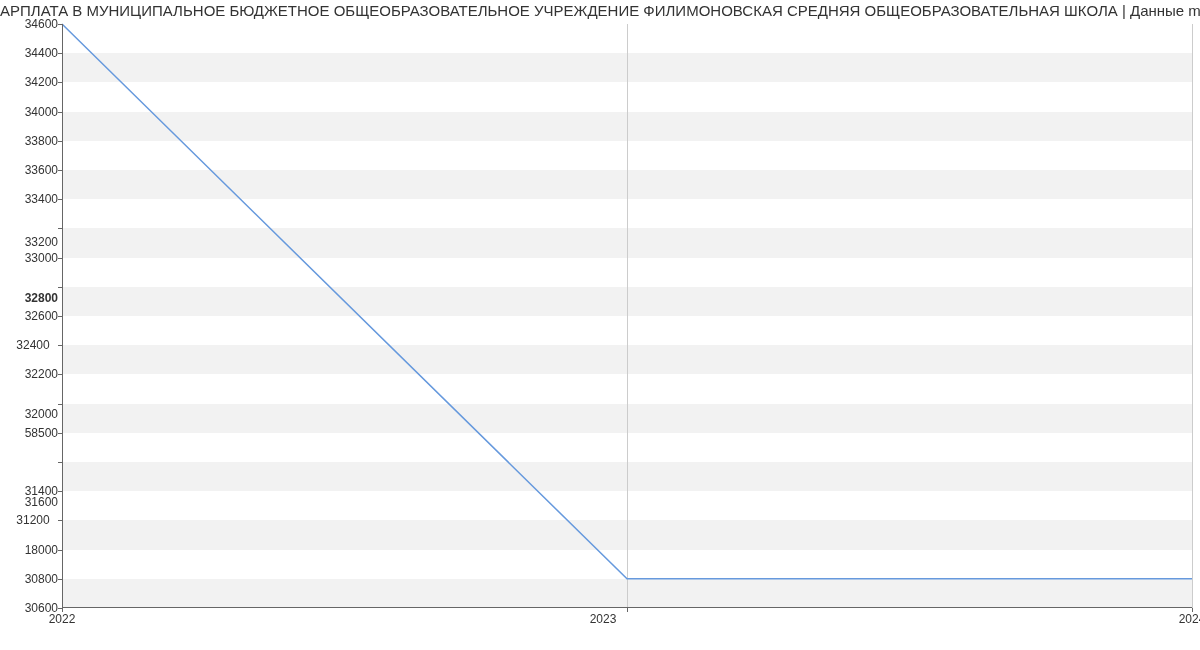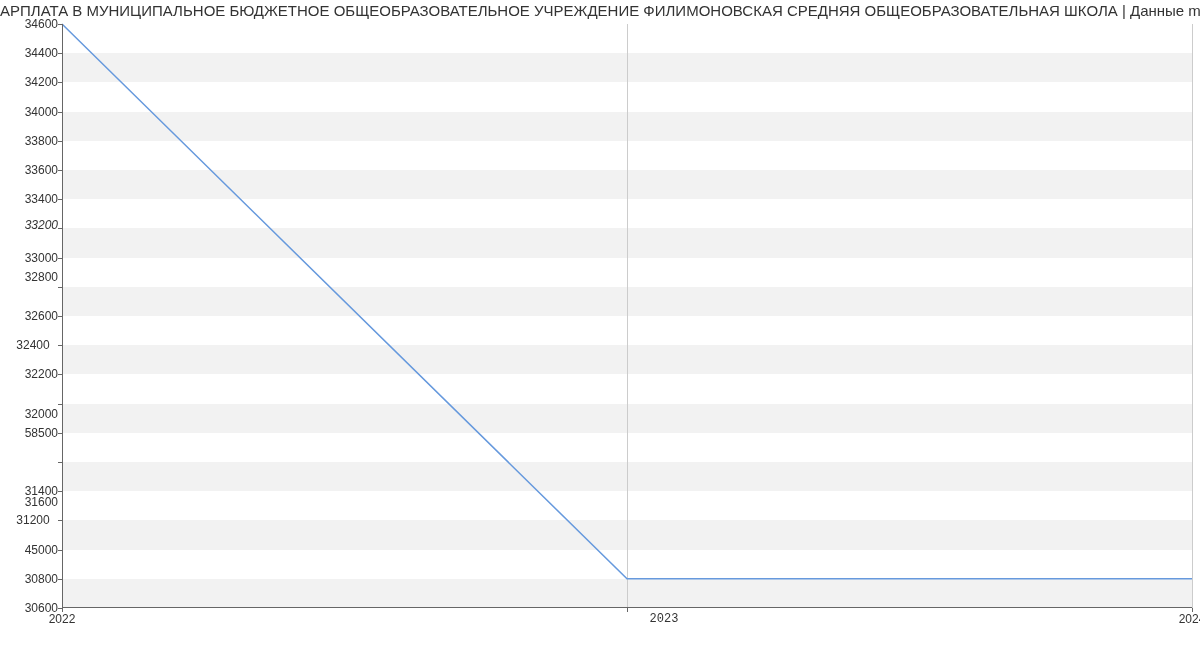"33200" div.y-tick-label { font-style: italic -> none; top: 225px -> 242px }
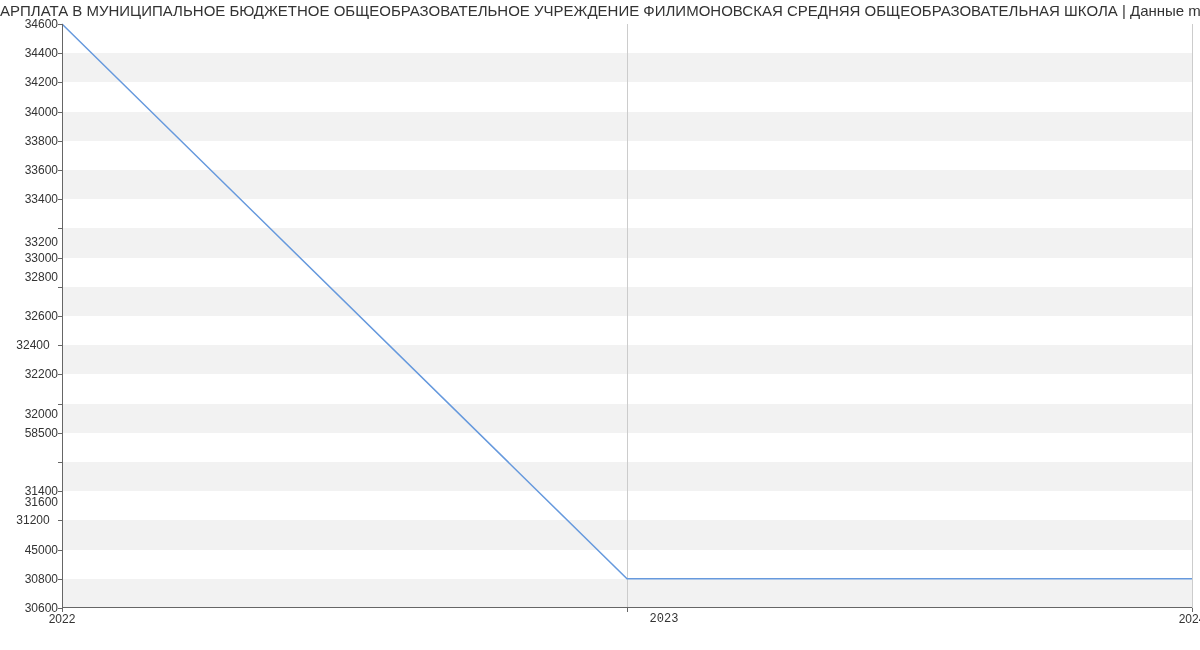"32800" div.y-tick-label { font-weight: none -> bold; top: 277px -> 298px }
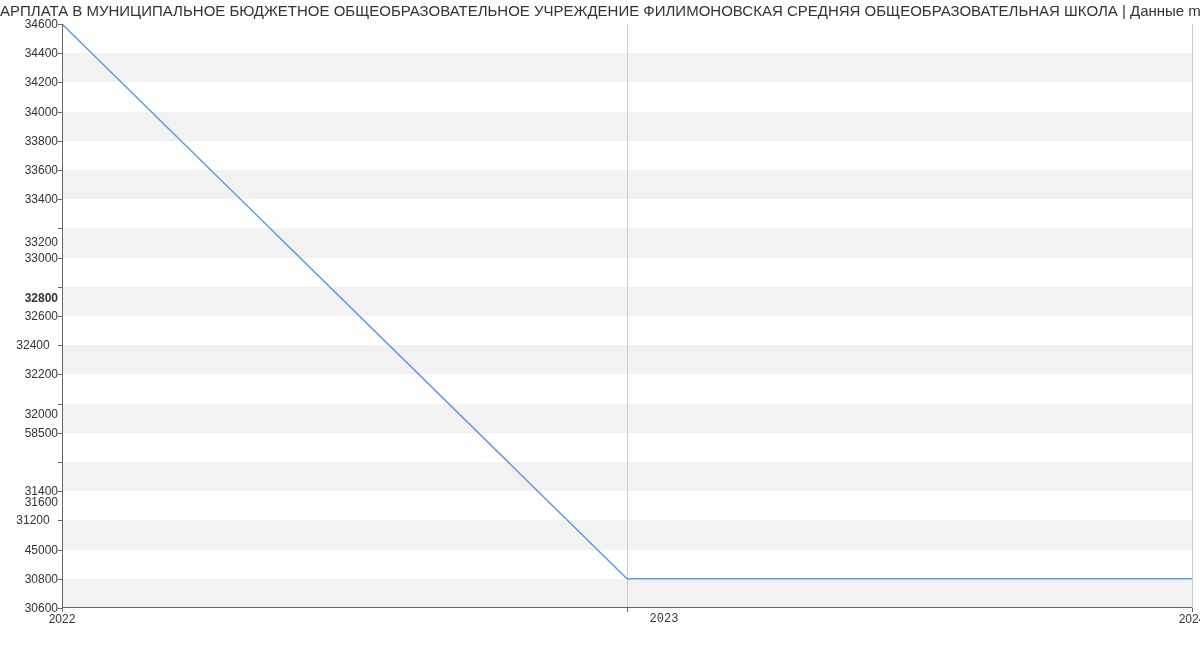"45000" div.y-tick-label { text: 45000 -> 18000 }
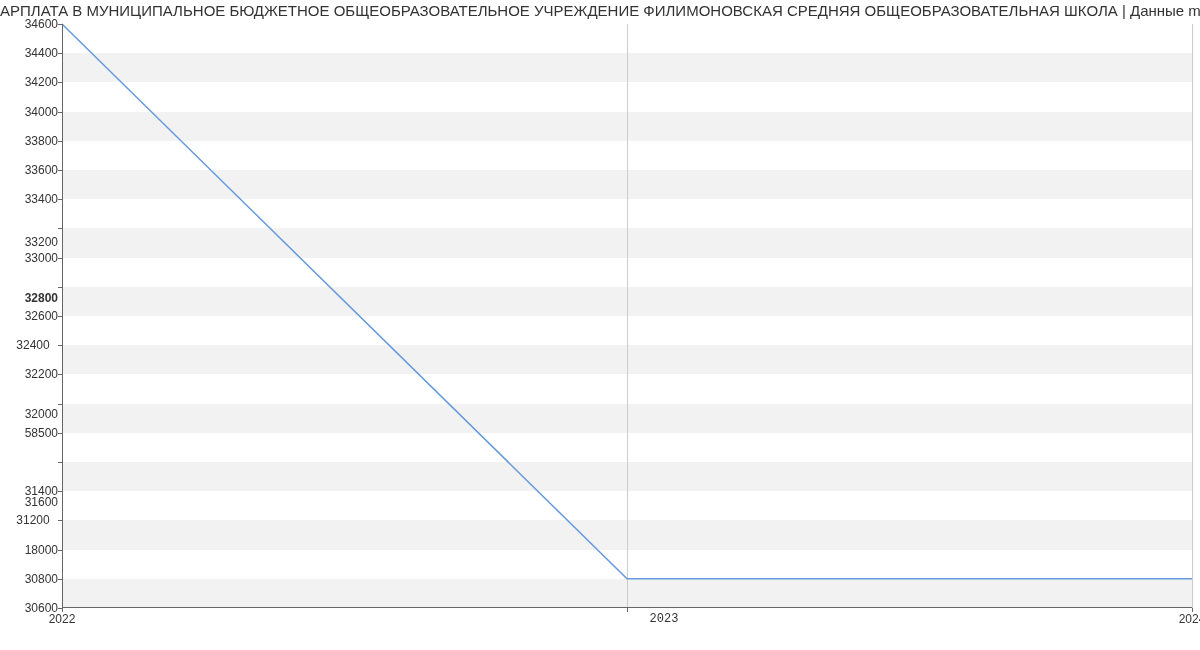"2023" div.x-tick-label { font-family: Liberation Mono, monospace -> none; left: 664px -> 603px }
